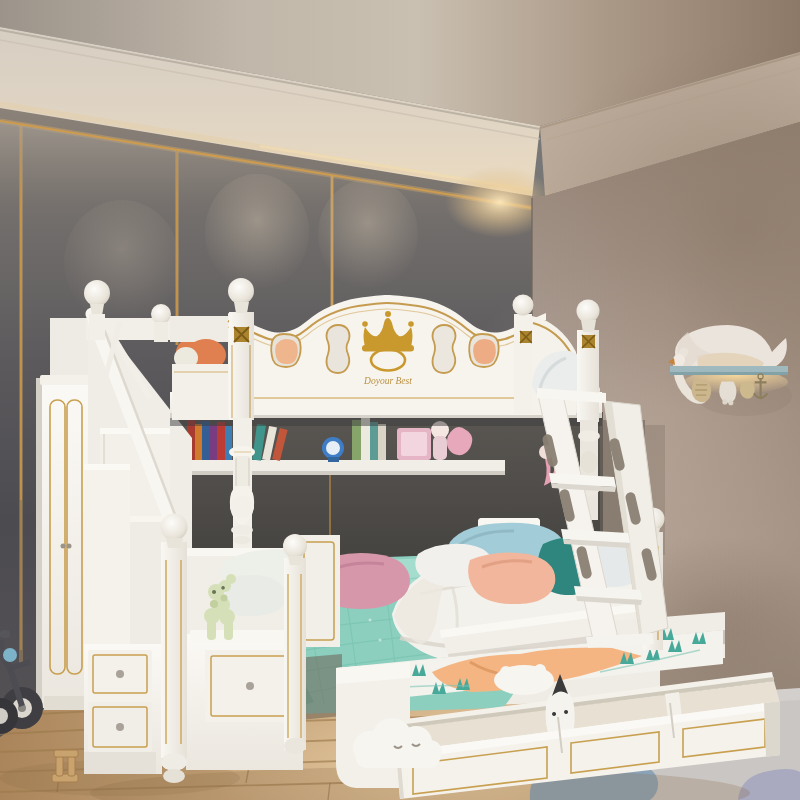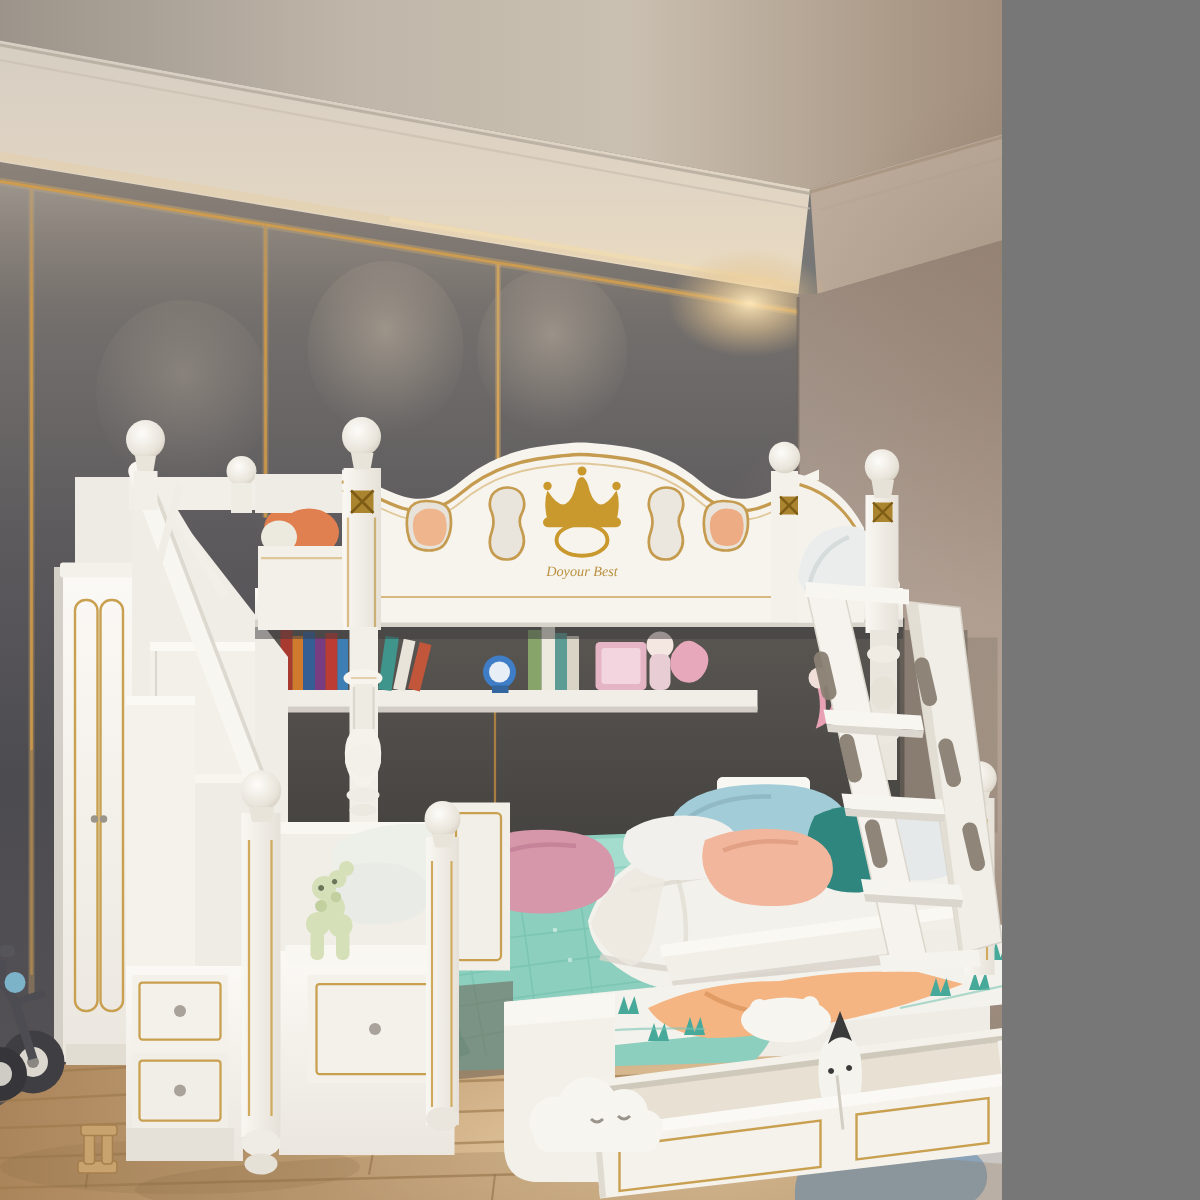"Doyour Best" #scene { width: 668px -> 800px }
